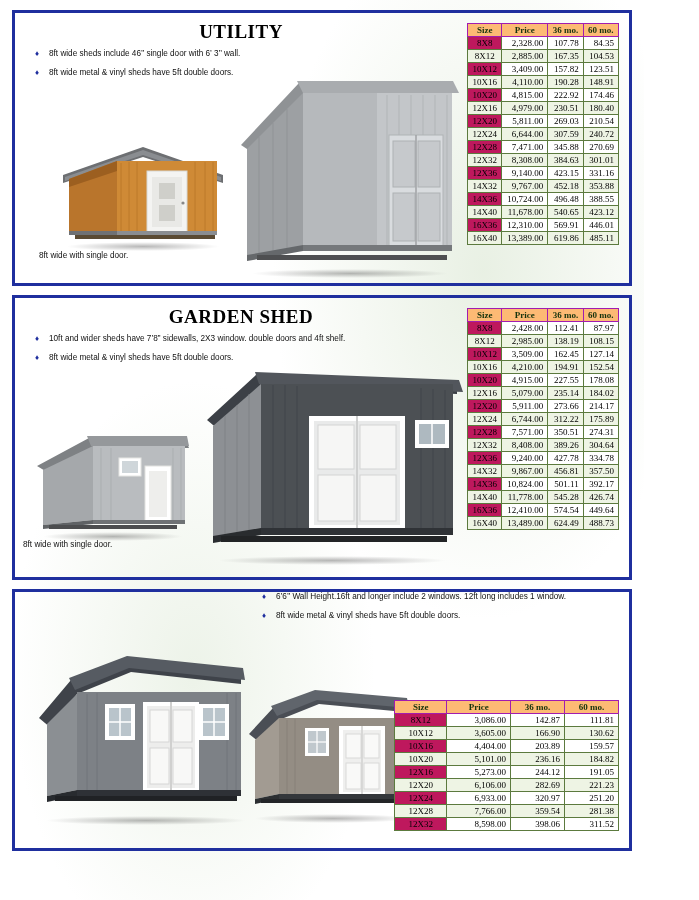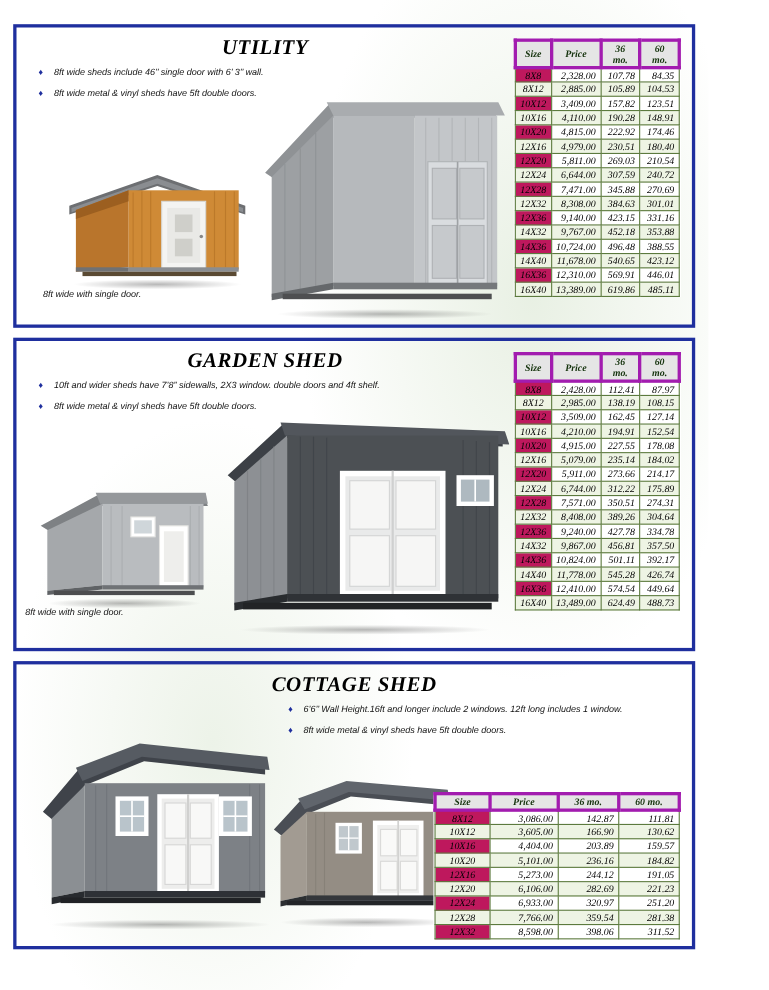"UTILITY" .page { font-style: italic -> none; padding: 22px 12px 0 12px -> 10px 12px 0 12px }
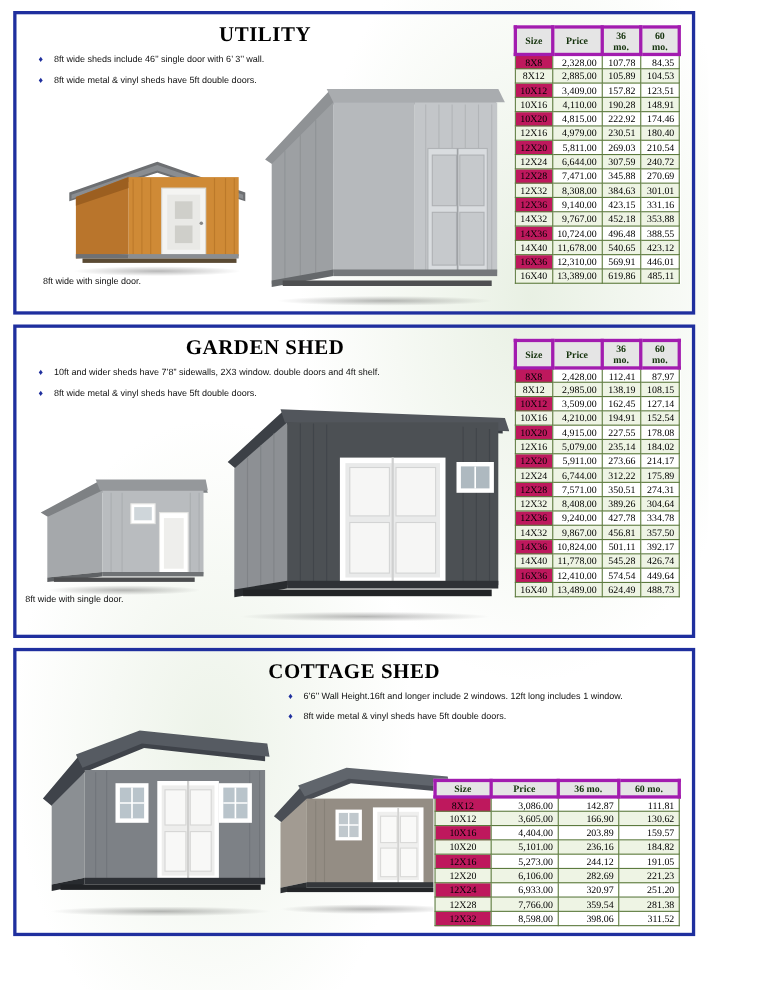"Size" table.price th { background: #e5e5e5 -> #fdba74; border: 3px solid #a21caf -> 1px solid #a21caf }
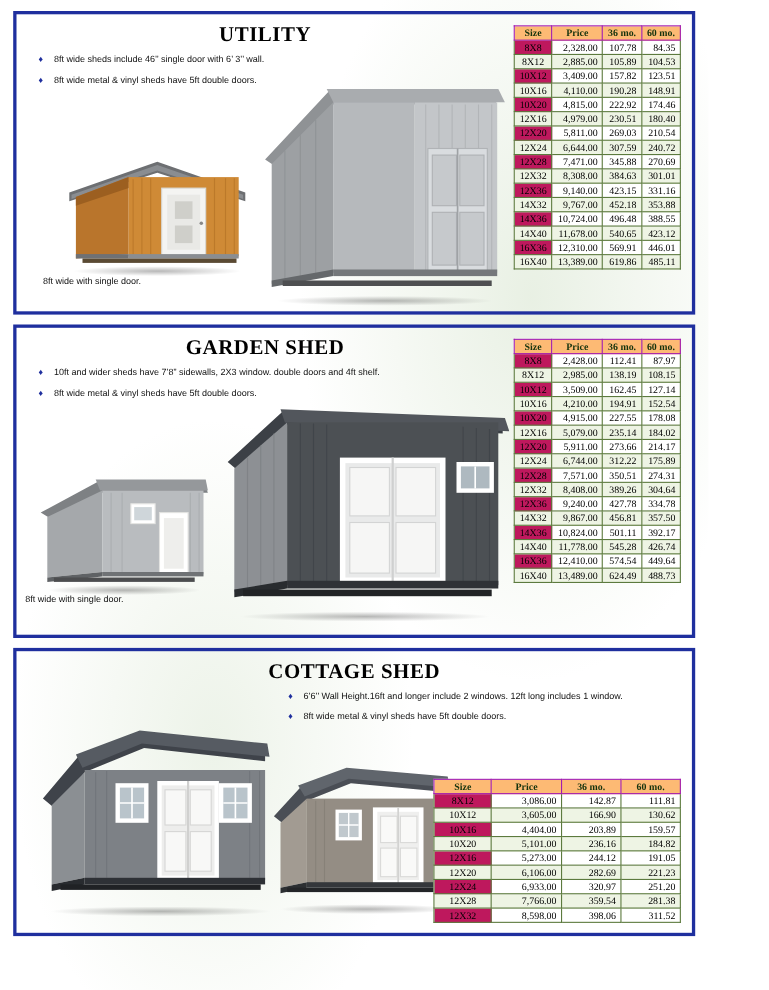"105.89" td.num { text: 105.89 -> 167.35 }
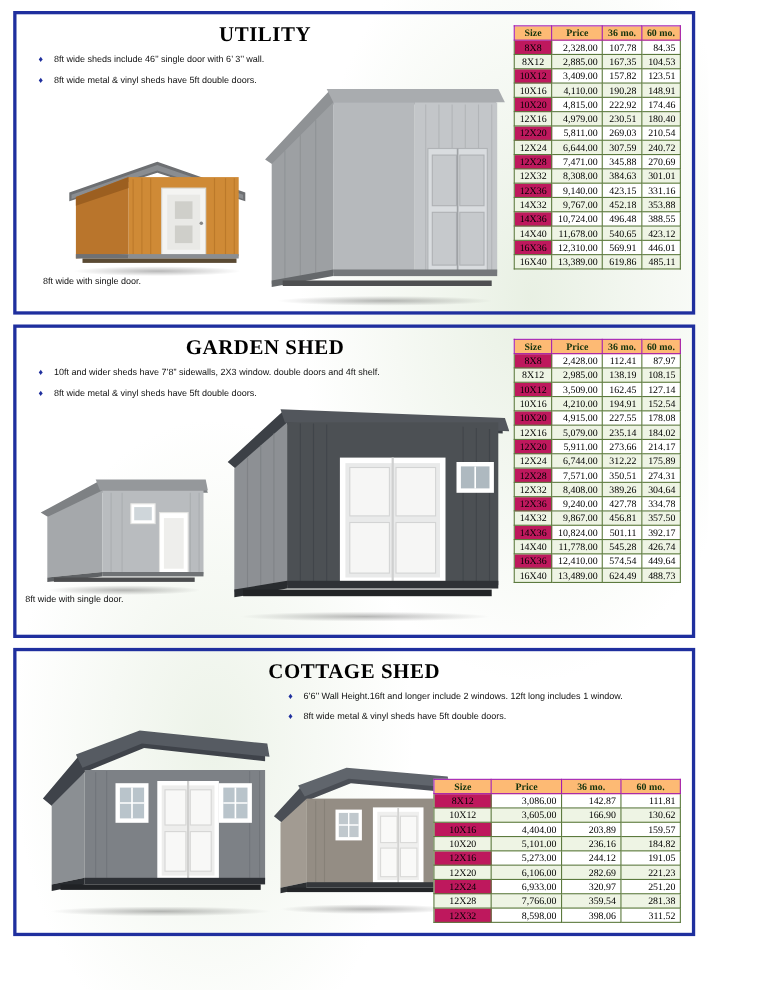"COTTAGE SHED" div.sec-title { html: <div>COTTAGE SHED</div> -> none }
